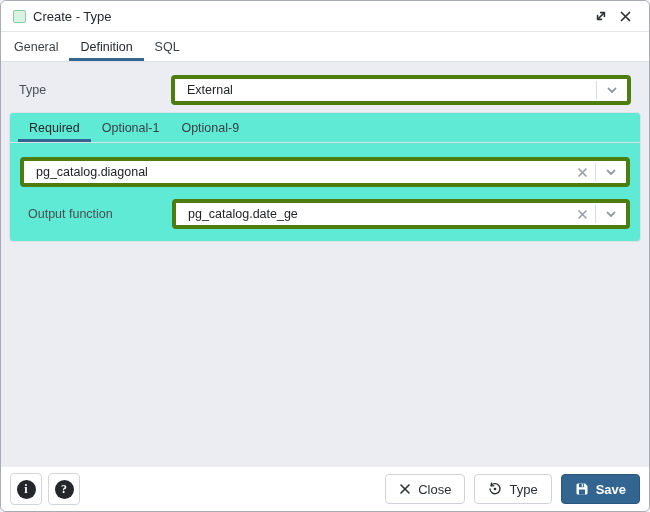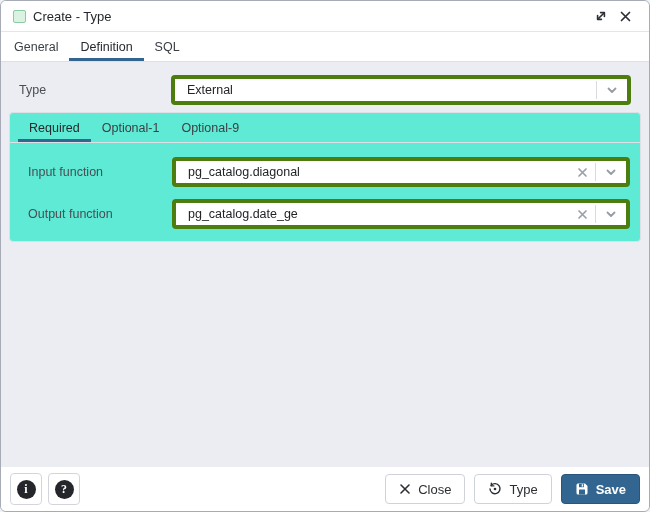"Input function" span.form-label { html: <span>Input function</span> -> none }
